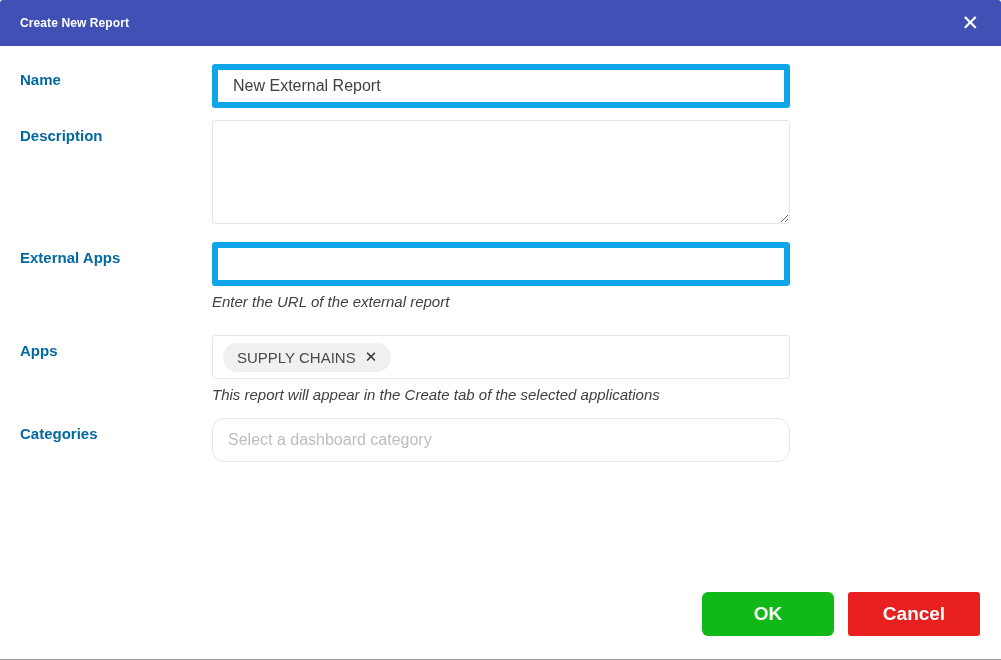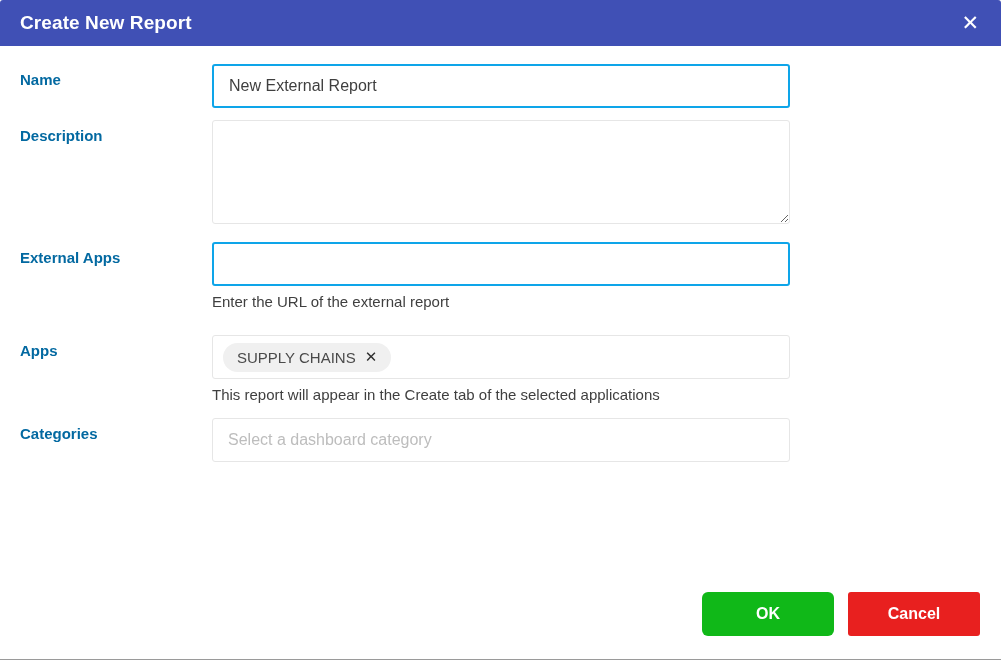"Create New Report" .titlebar-title { font-size: 19px -> 12px }
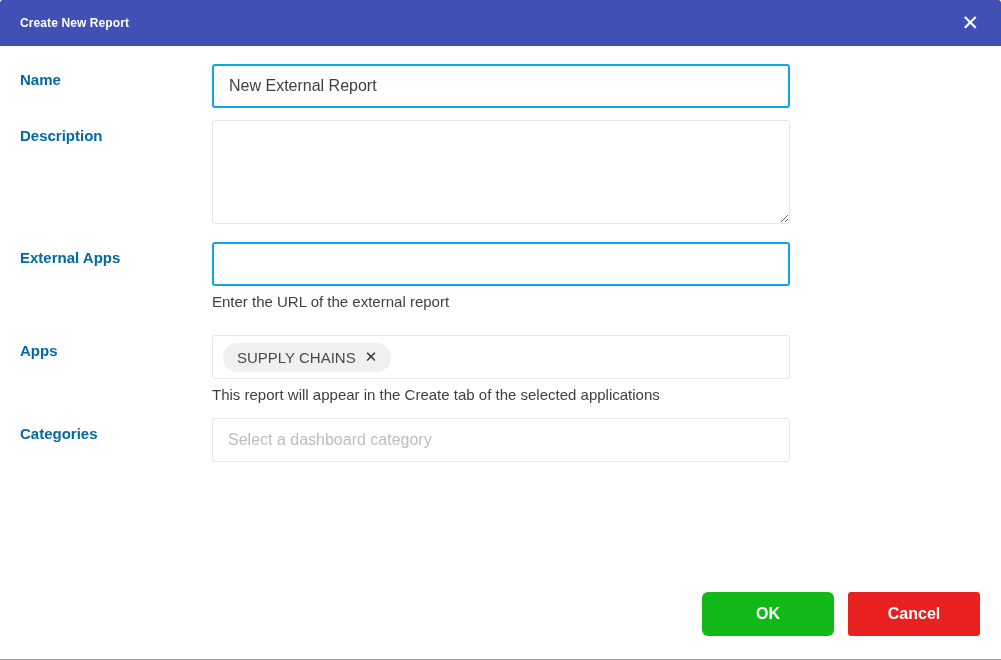"New External Report" .text-input { border: 2px solid #0ea5e9 -> 6px solid #0ea5e9 }
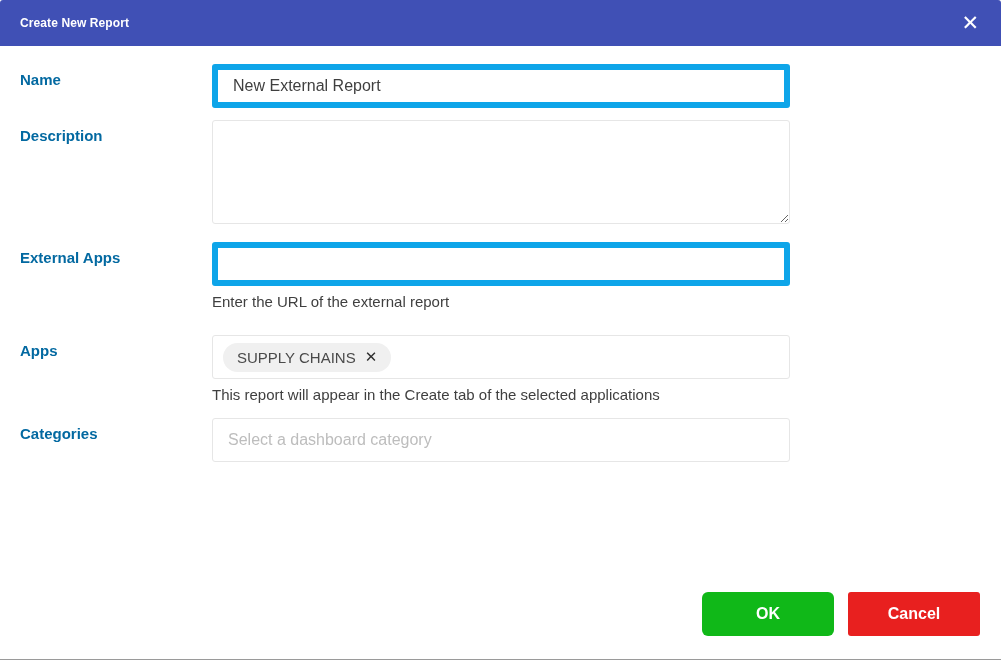"Enter the URL of the" .hint { font-style: none -> italic }
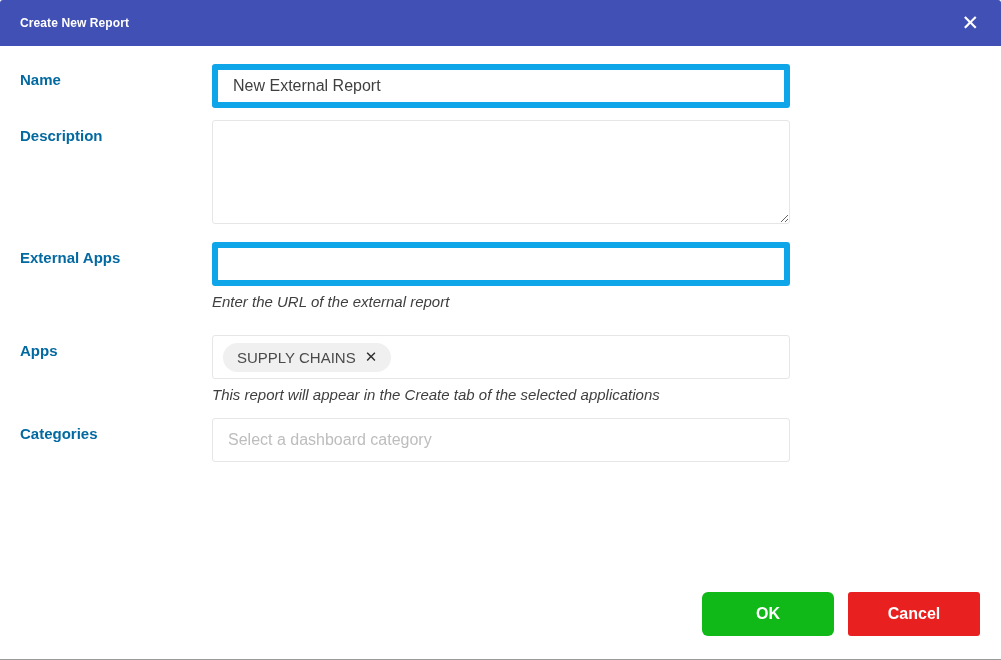"Select a dashboard category" .select-box { border-radius: 3px -> 12px }
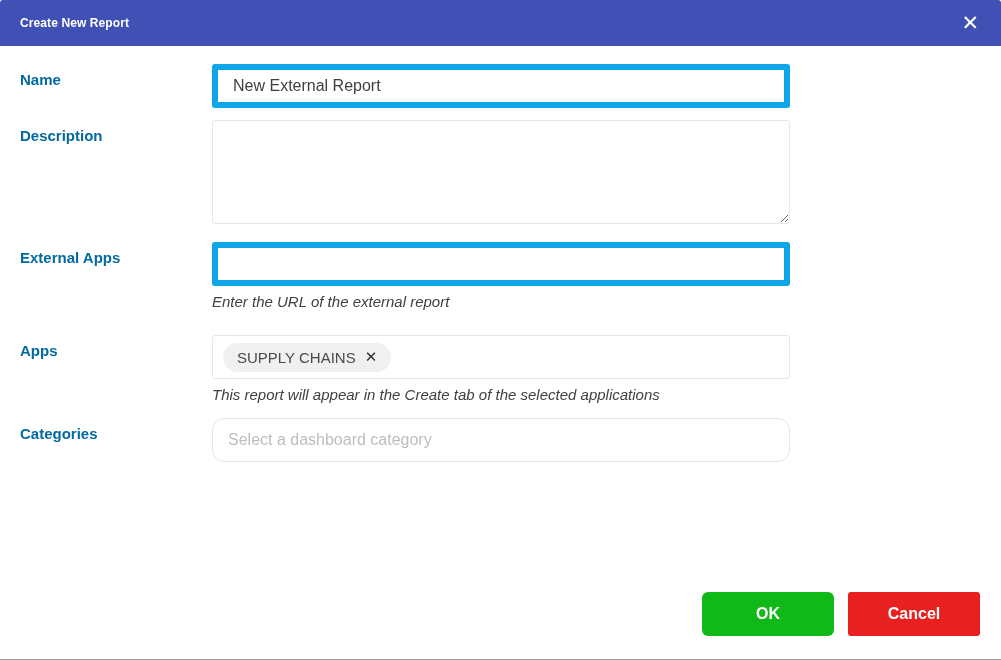"OK" .btn { font-size: 16px -> 19px }
